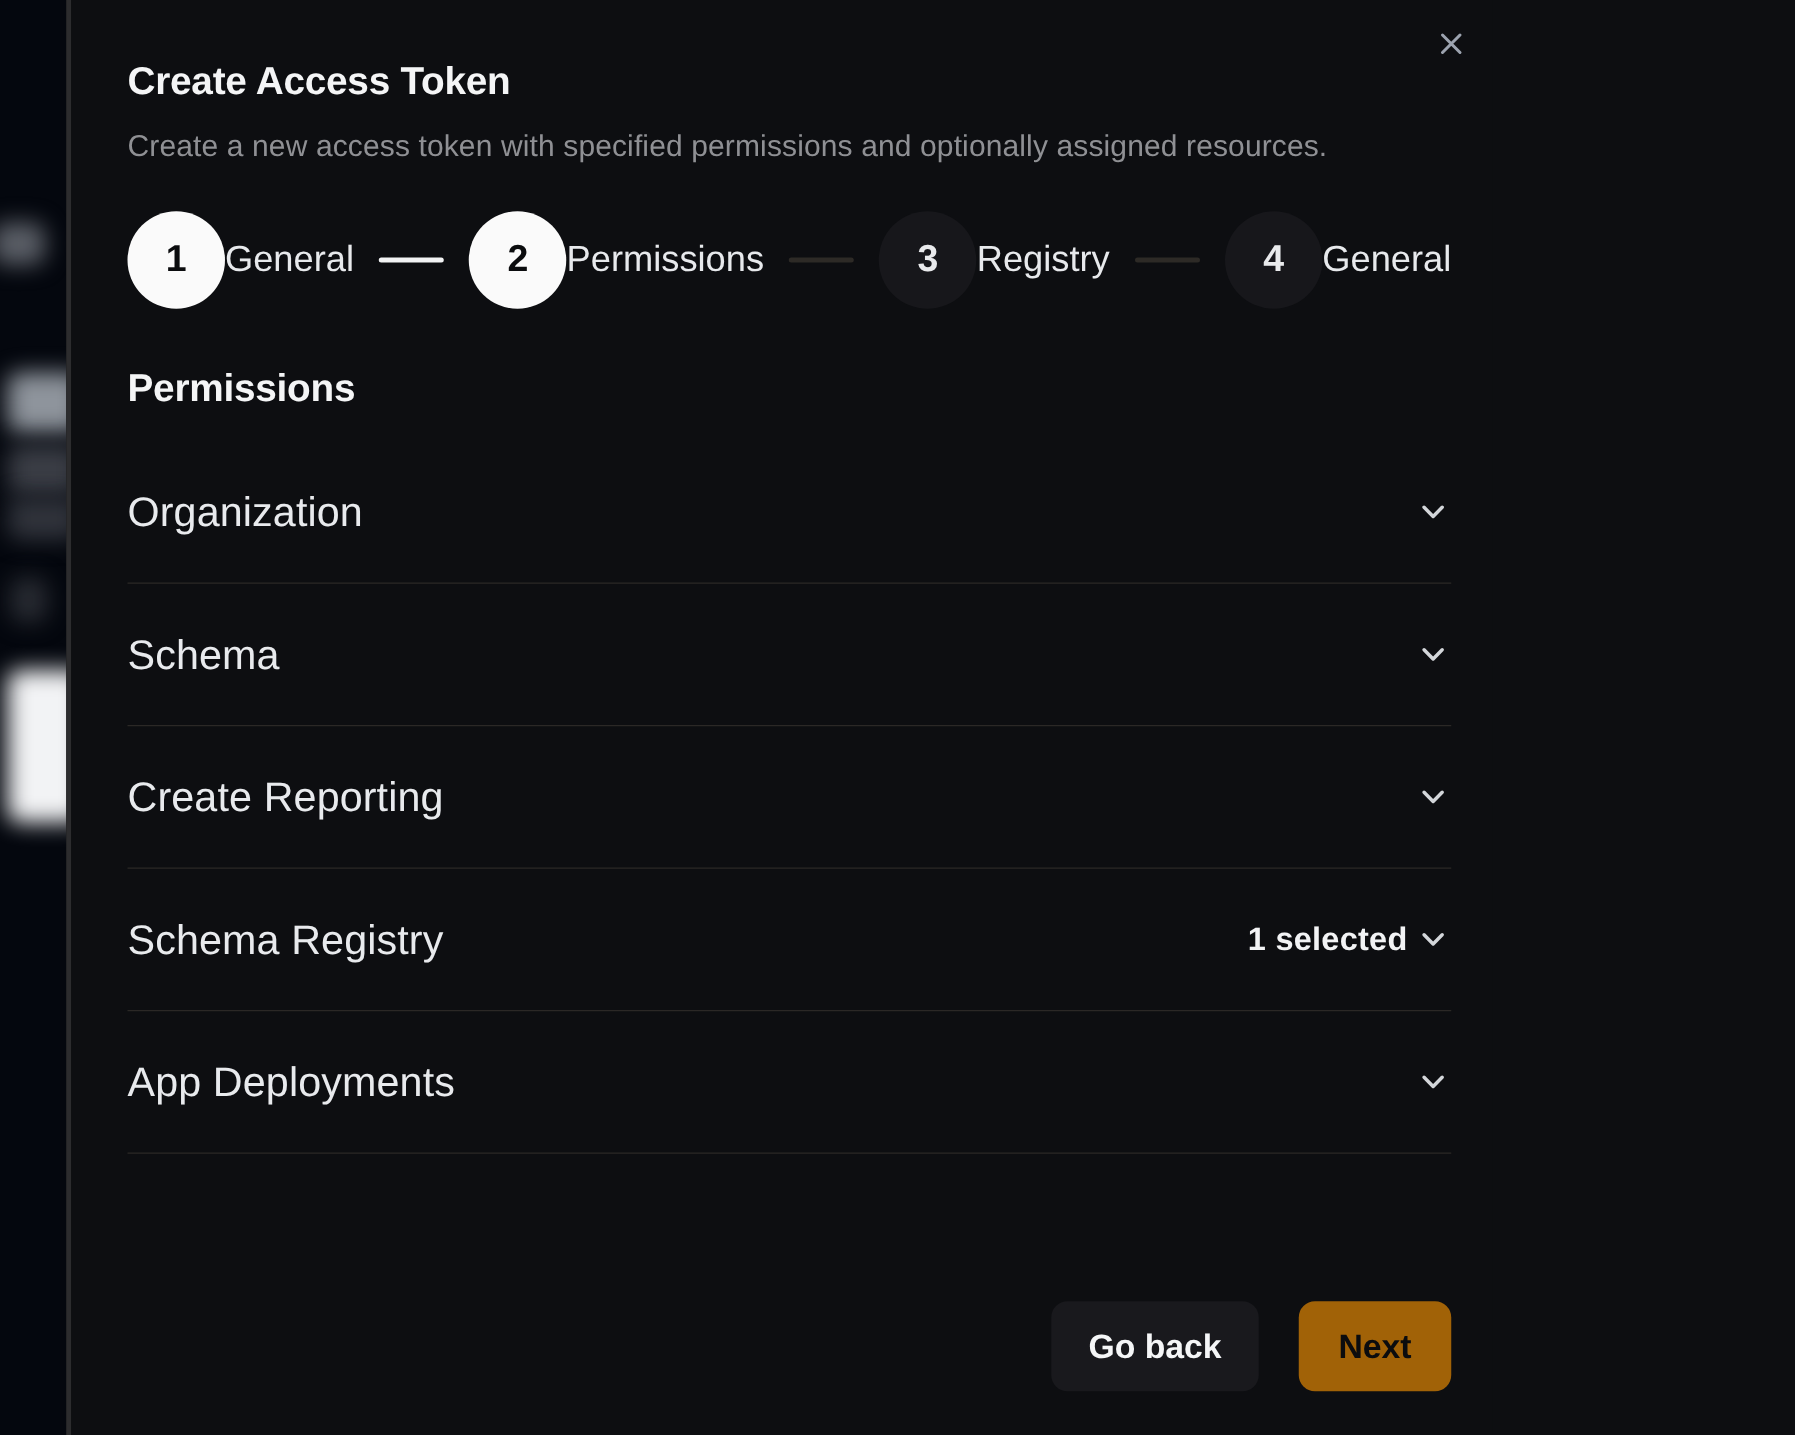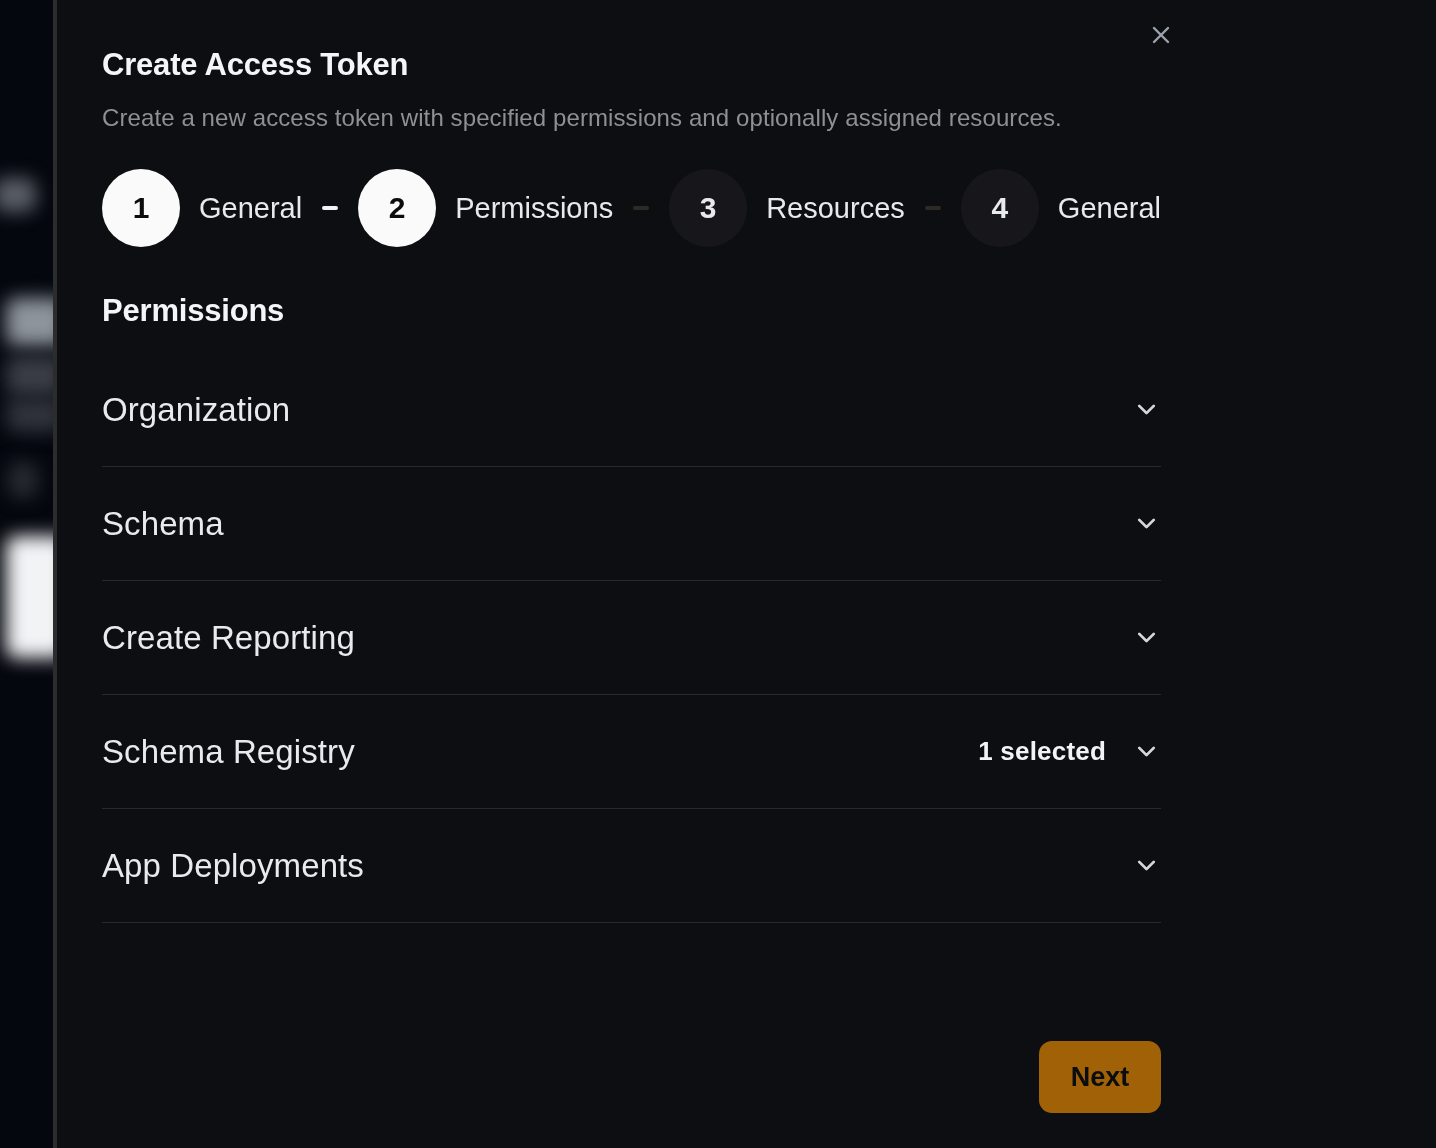"General" .step-label { margin-left: 19px -> none }
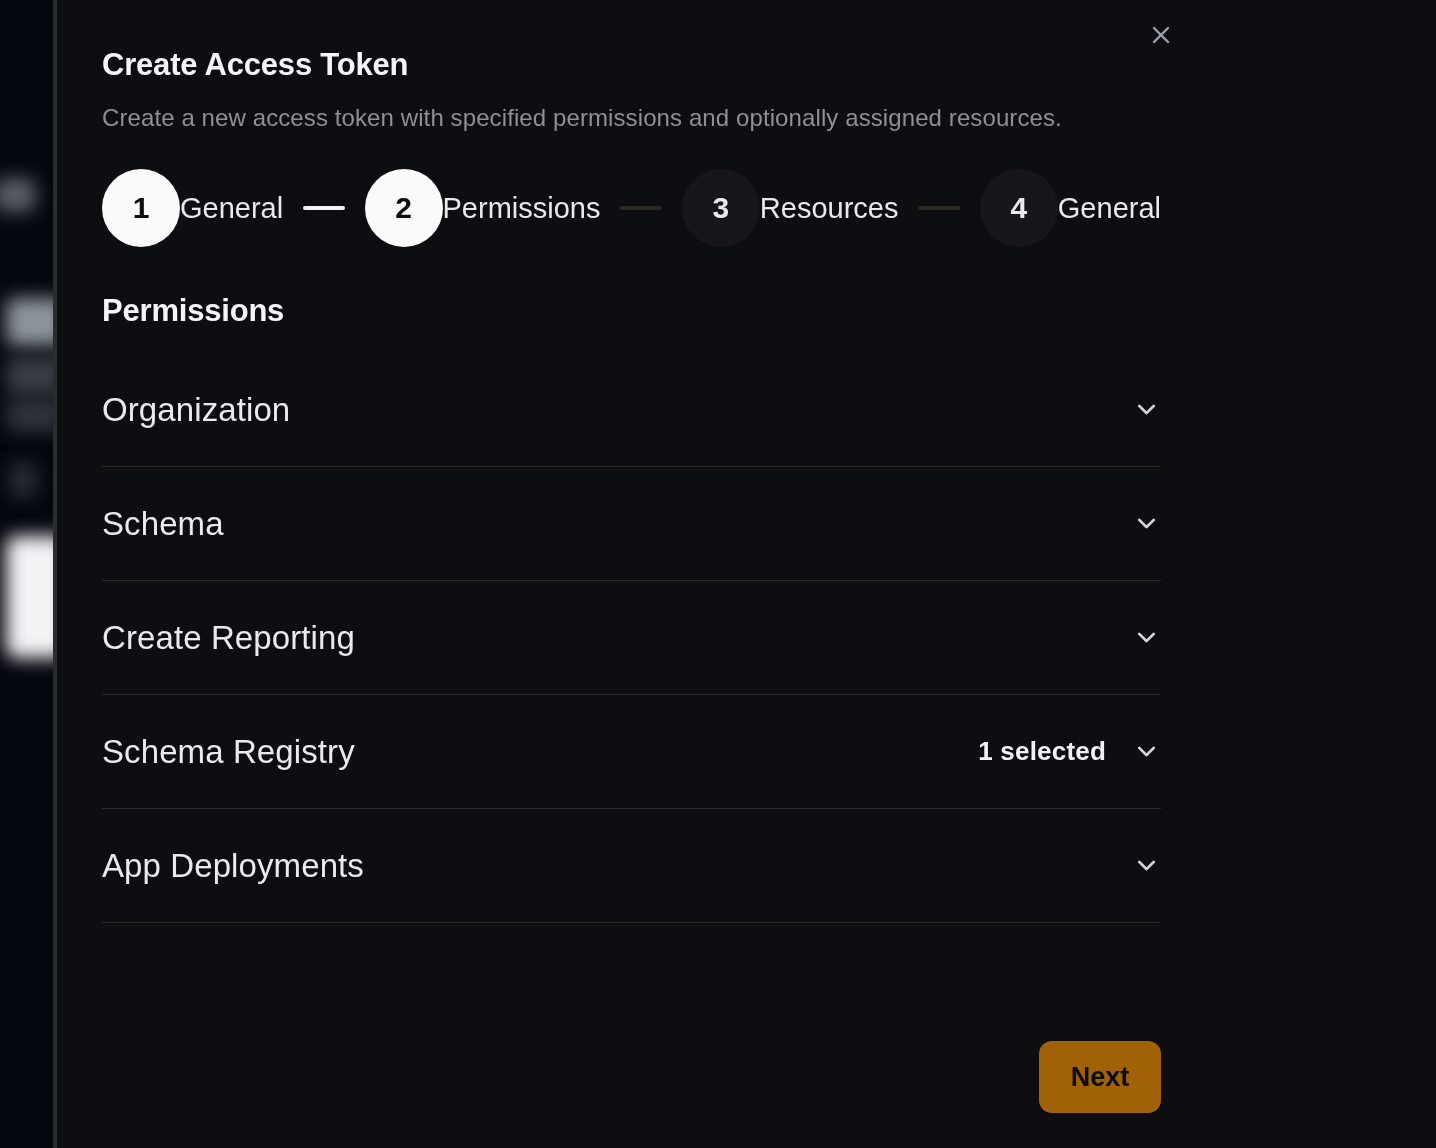"Resources" div.step-label { text: Resources -> Registry }
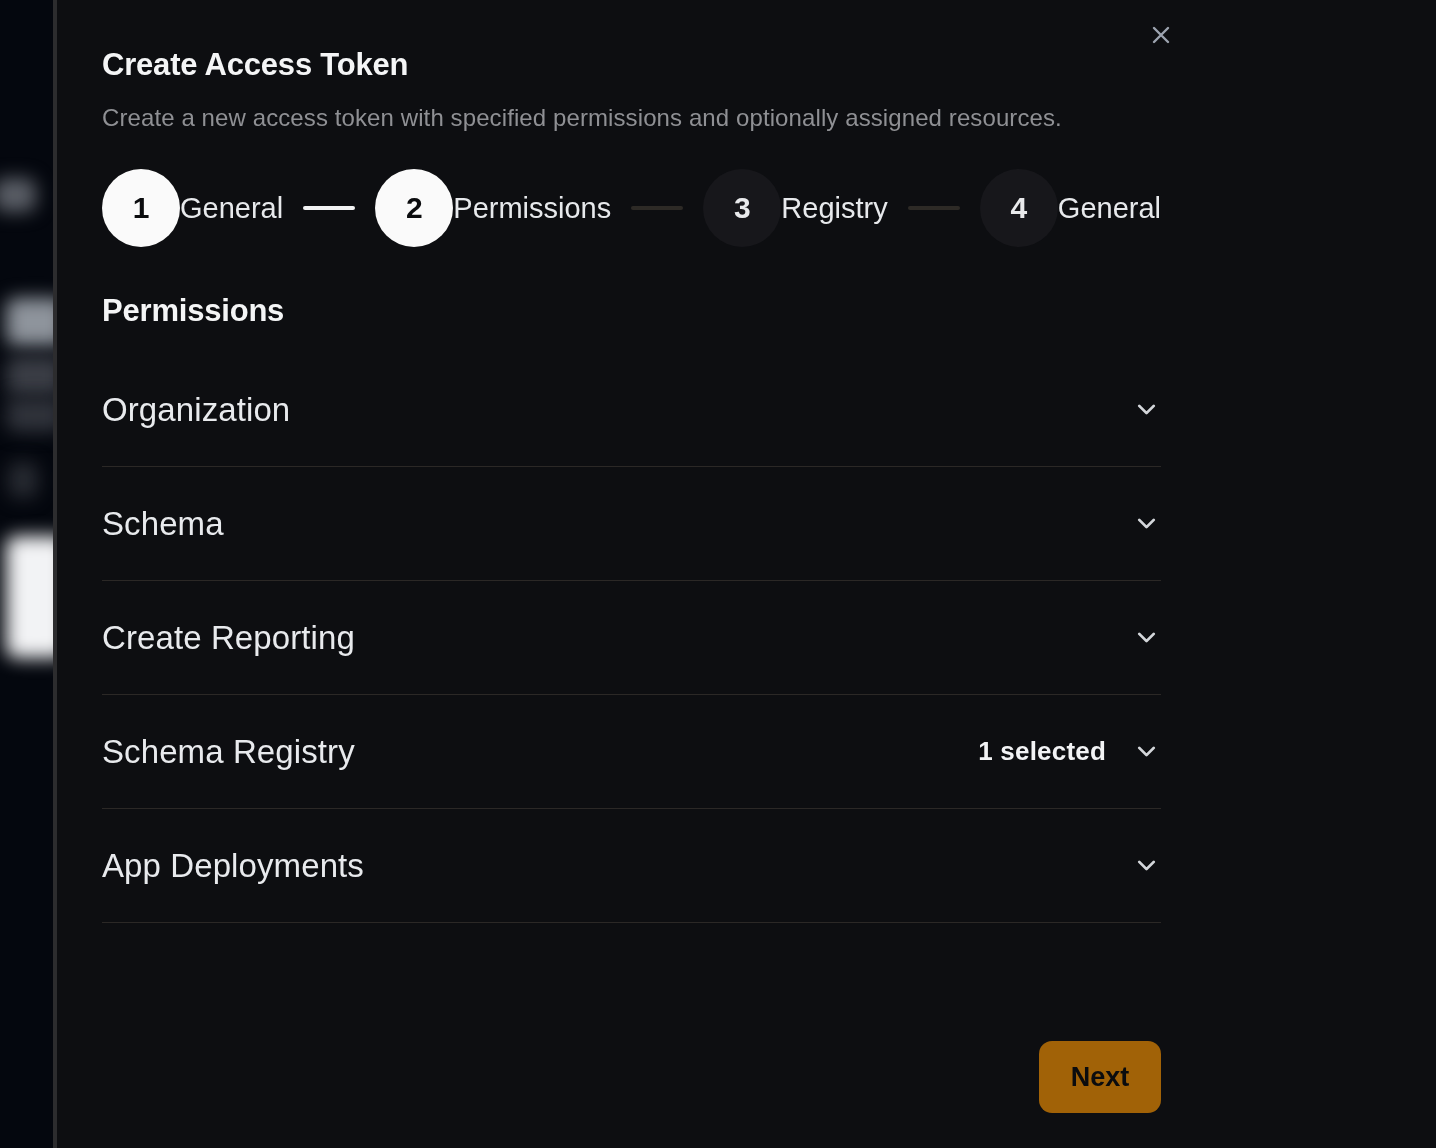"1 selected" .accordion-right { gap: 26px -> 6px }
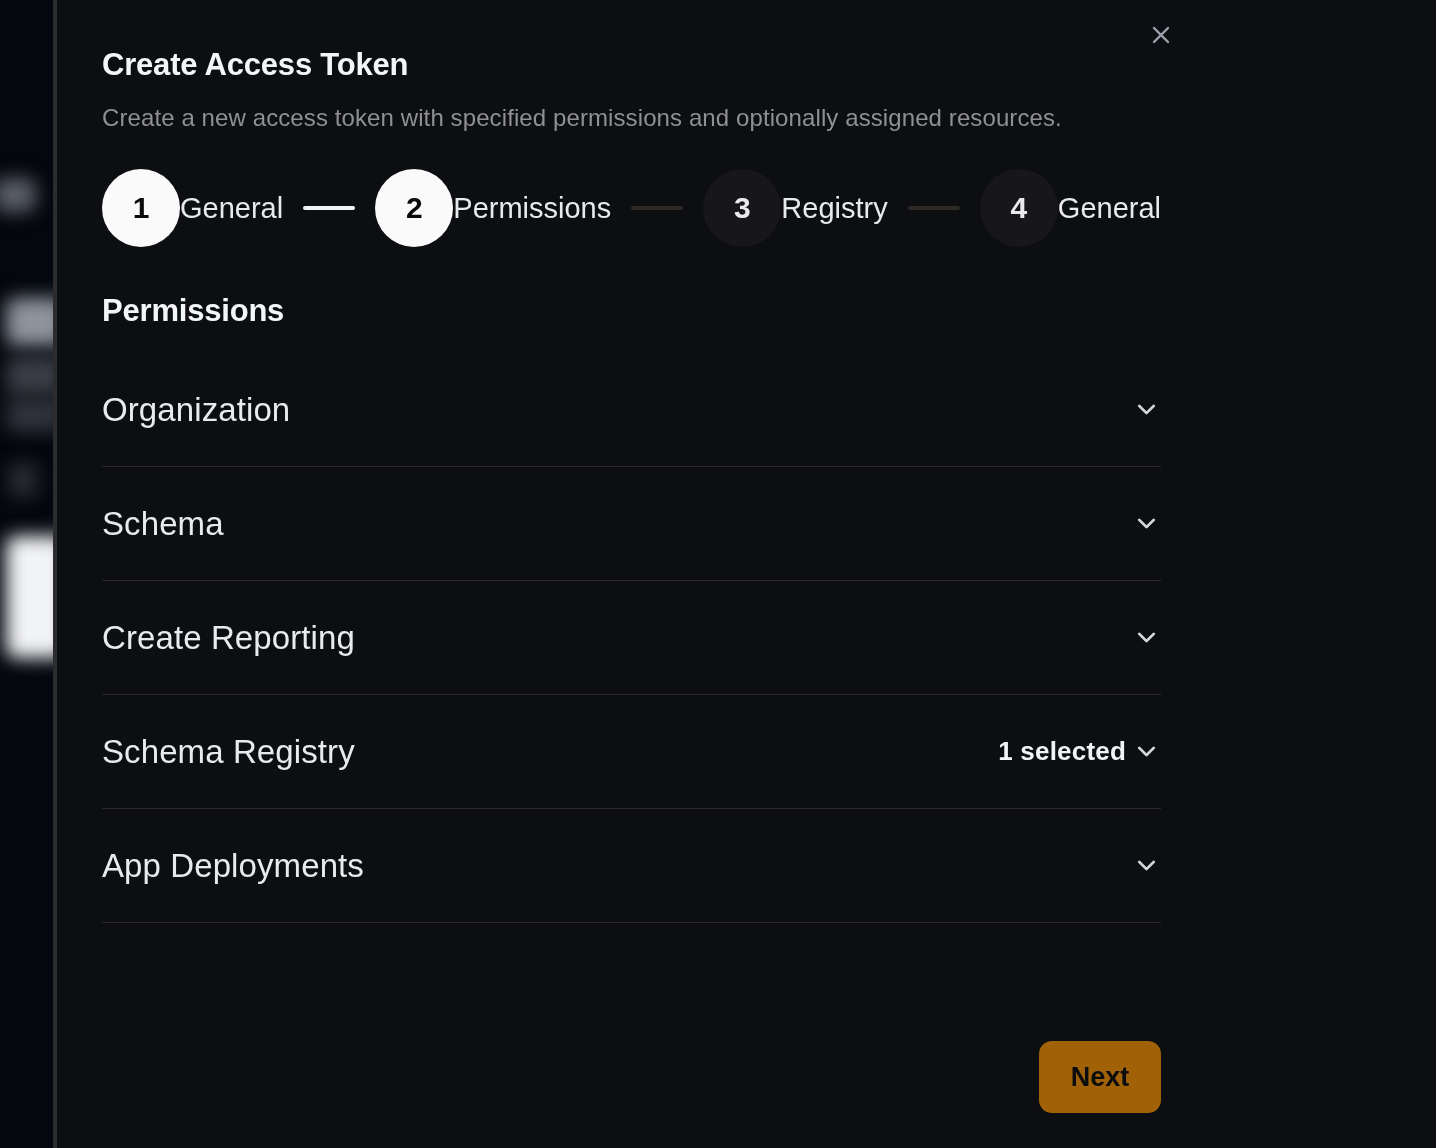"Go back" button.btn { html: none -> <button>Go back</button> }
